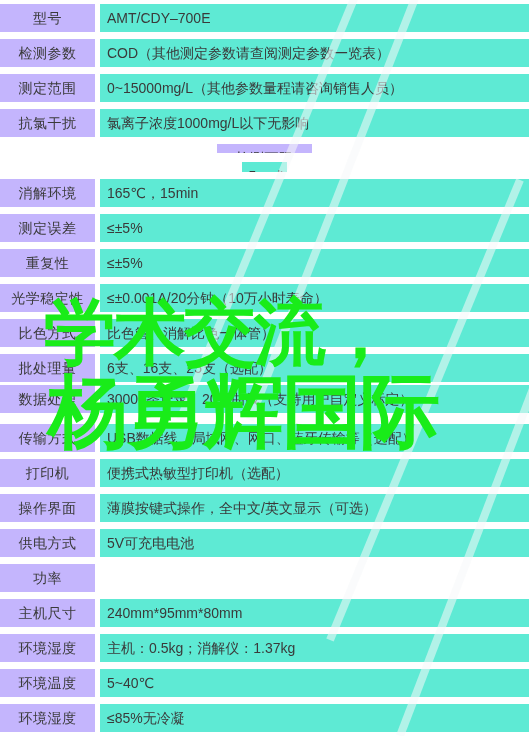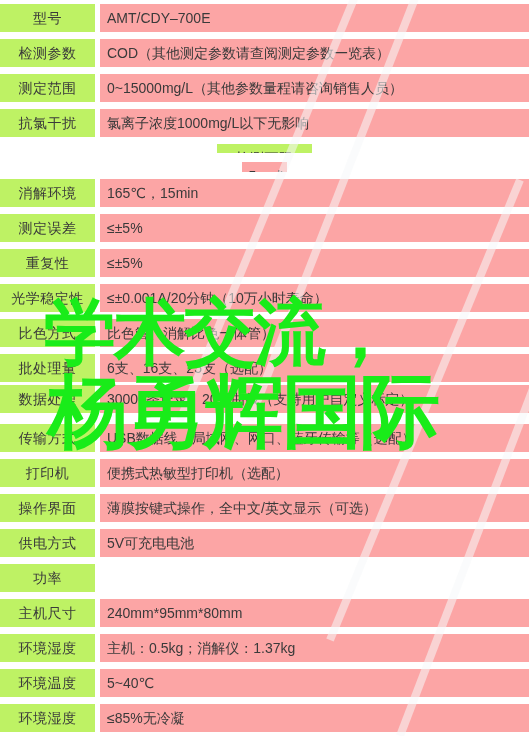"型号" .spec-label { background: #bef264 -> #c4b5fd }
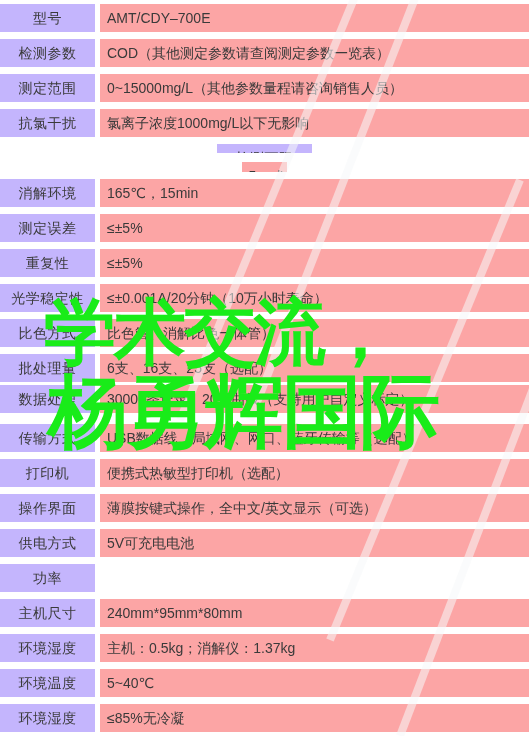"AMT/CDY–700E" .spec-value { background: #fca5a5 -> #5eead4 }
